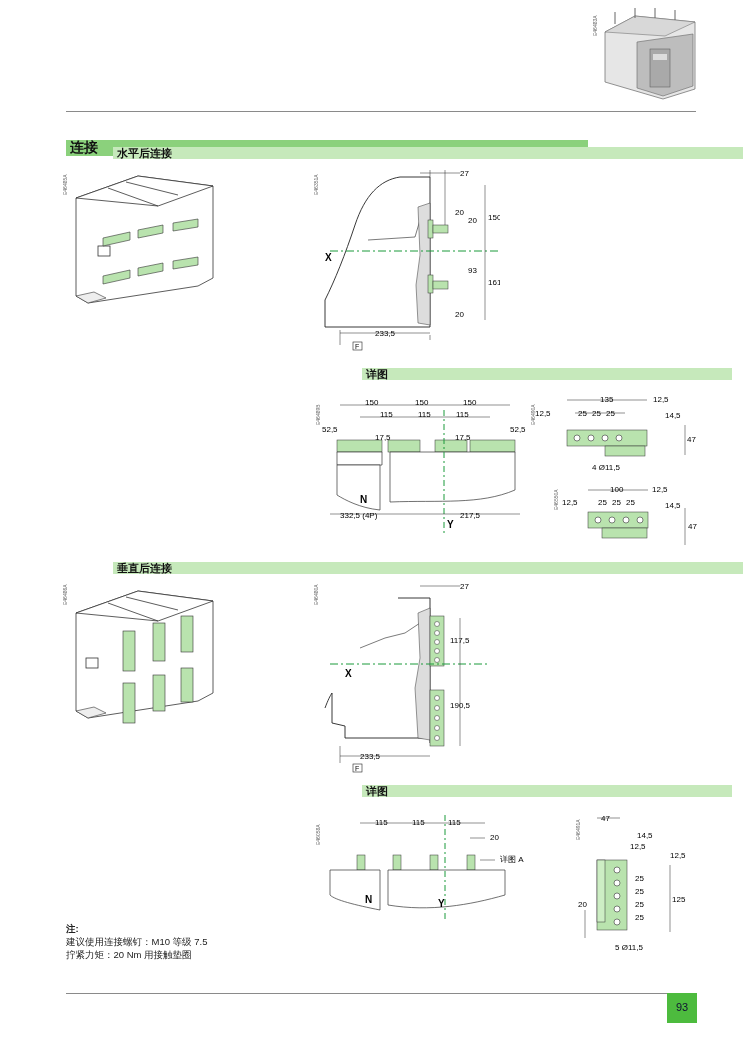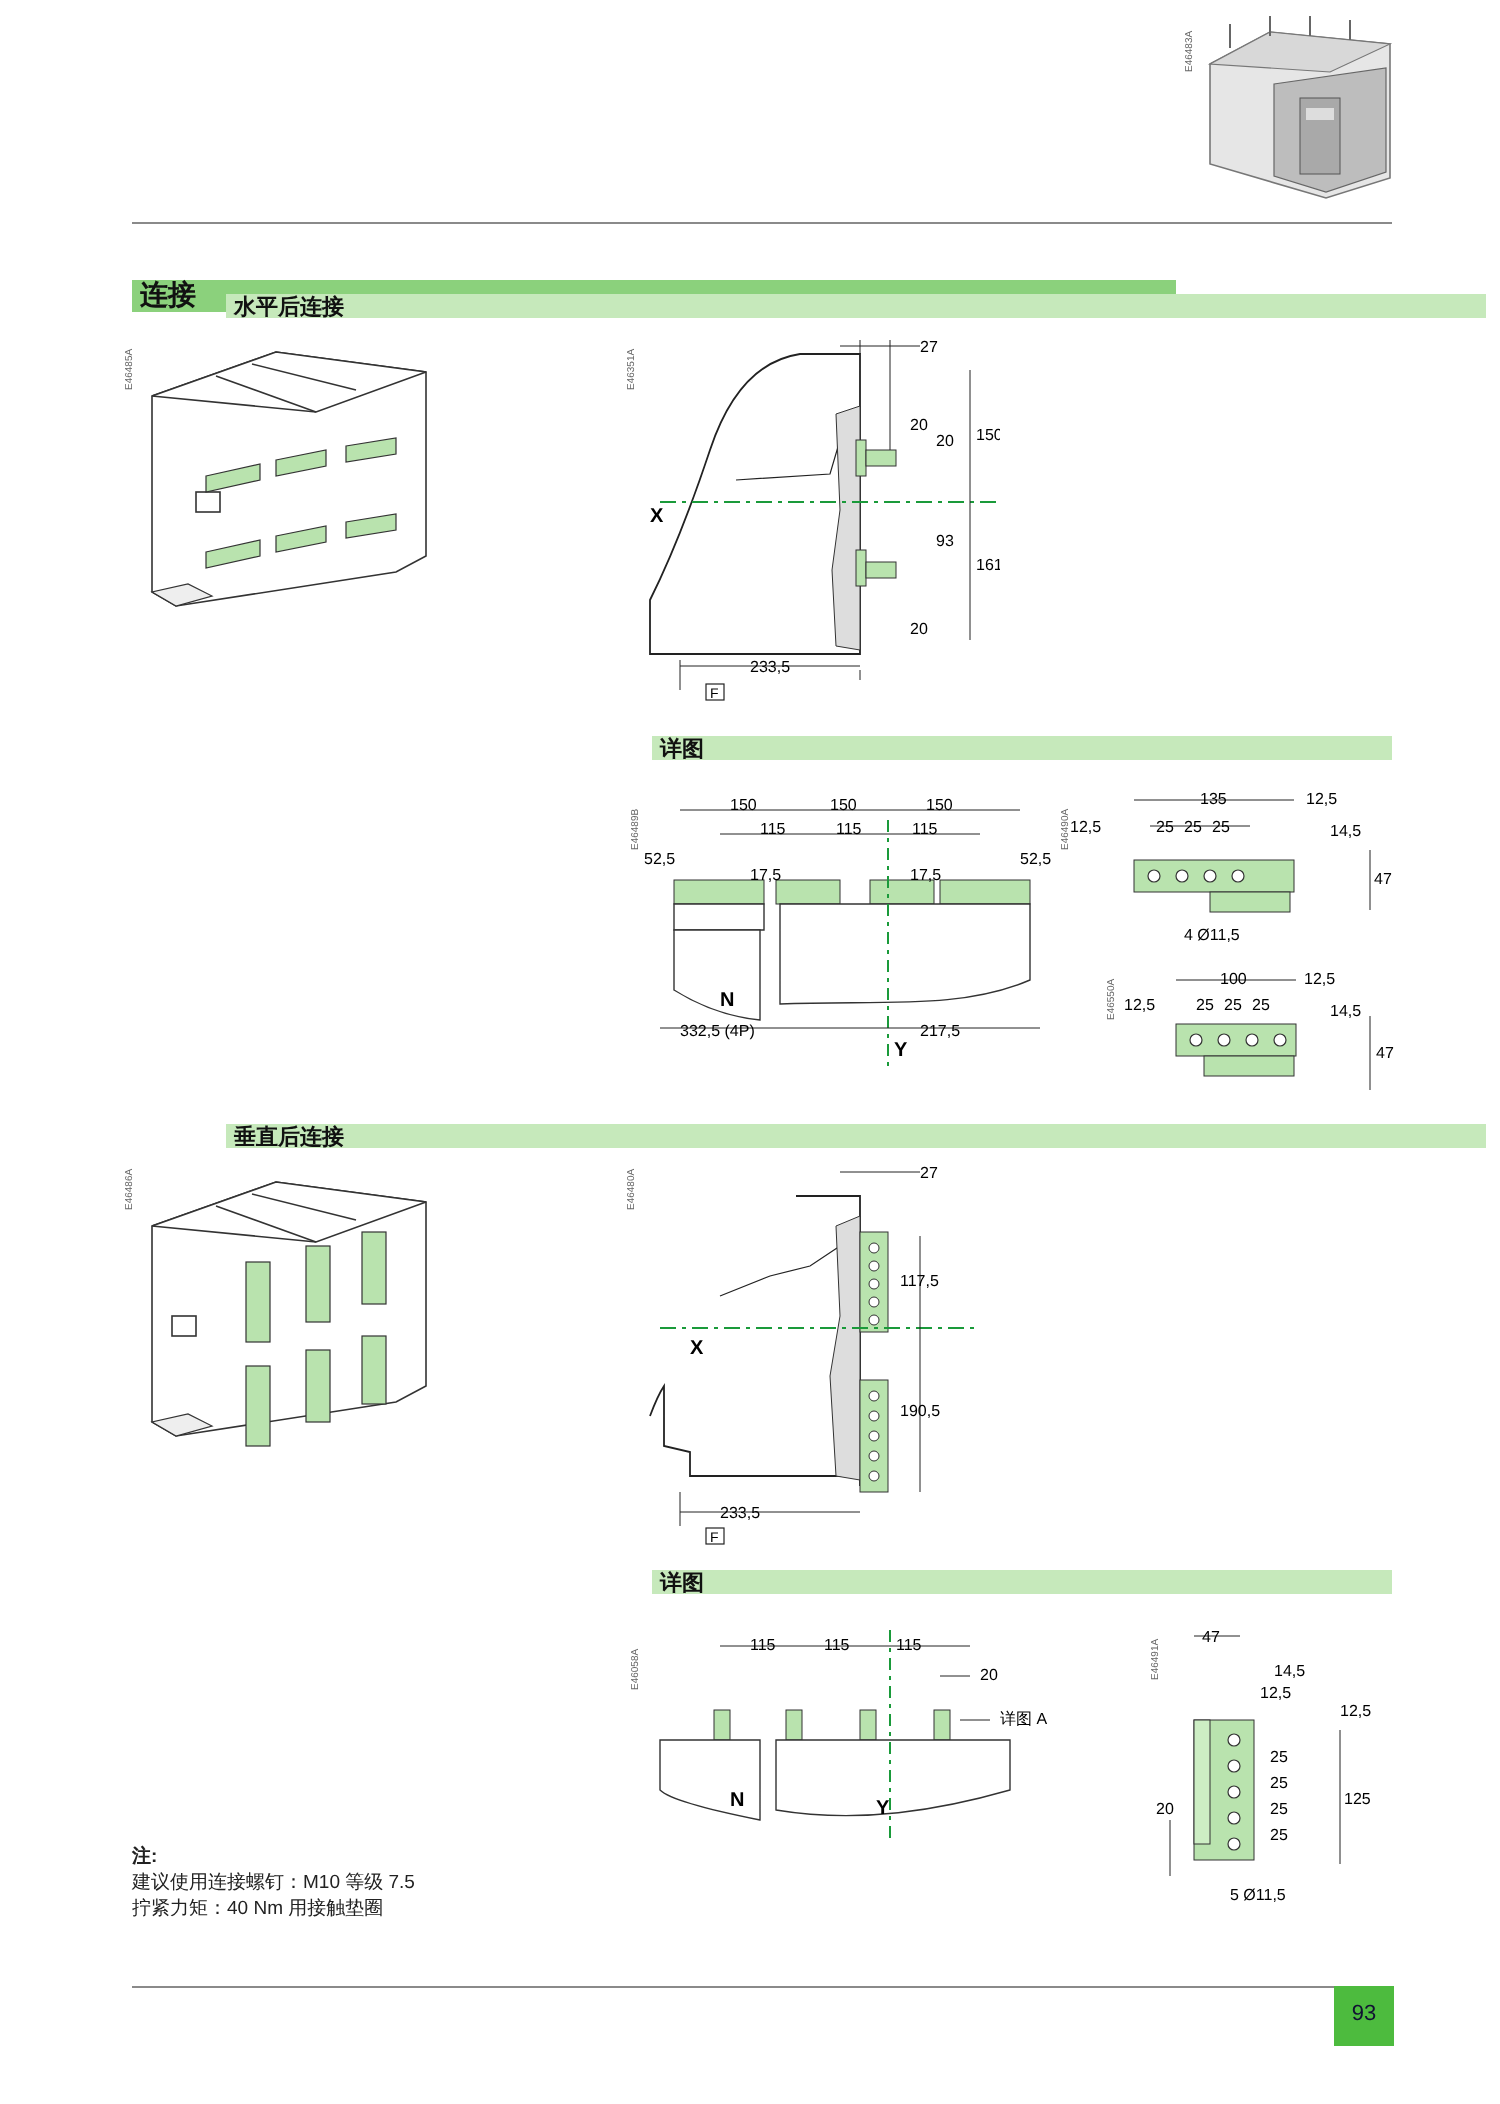"详图" .bar-detail { margin-left: none -> 36px }
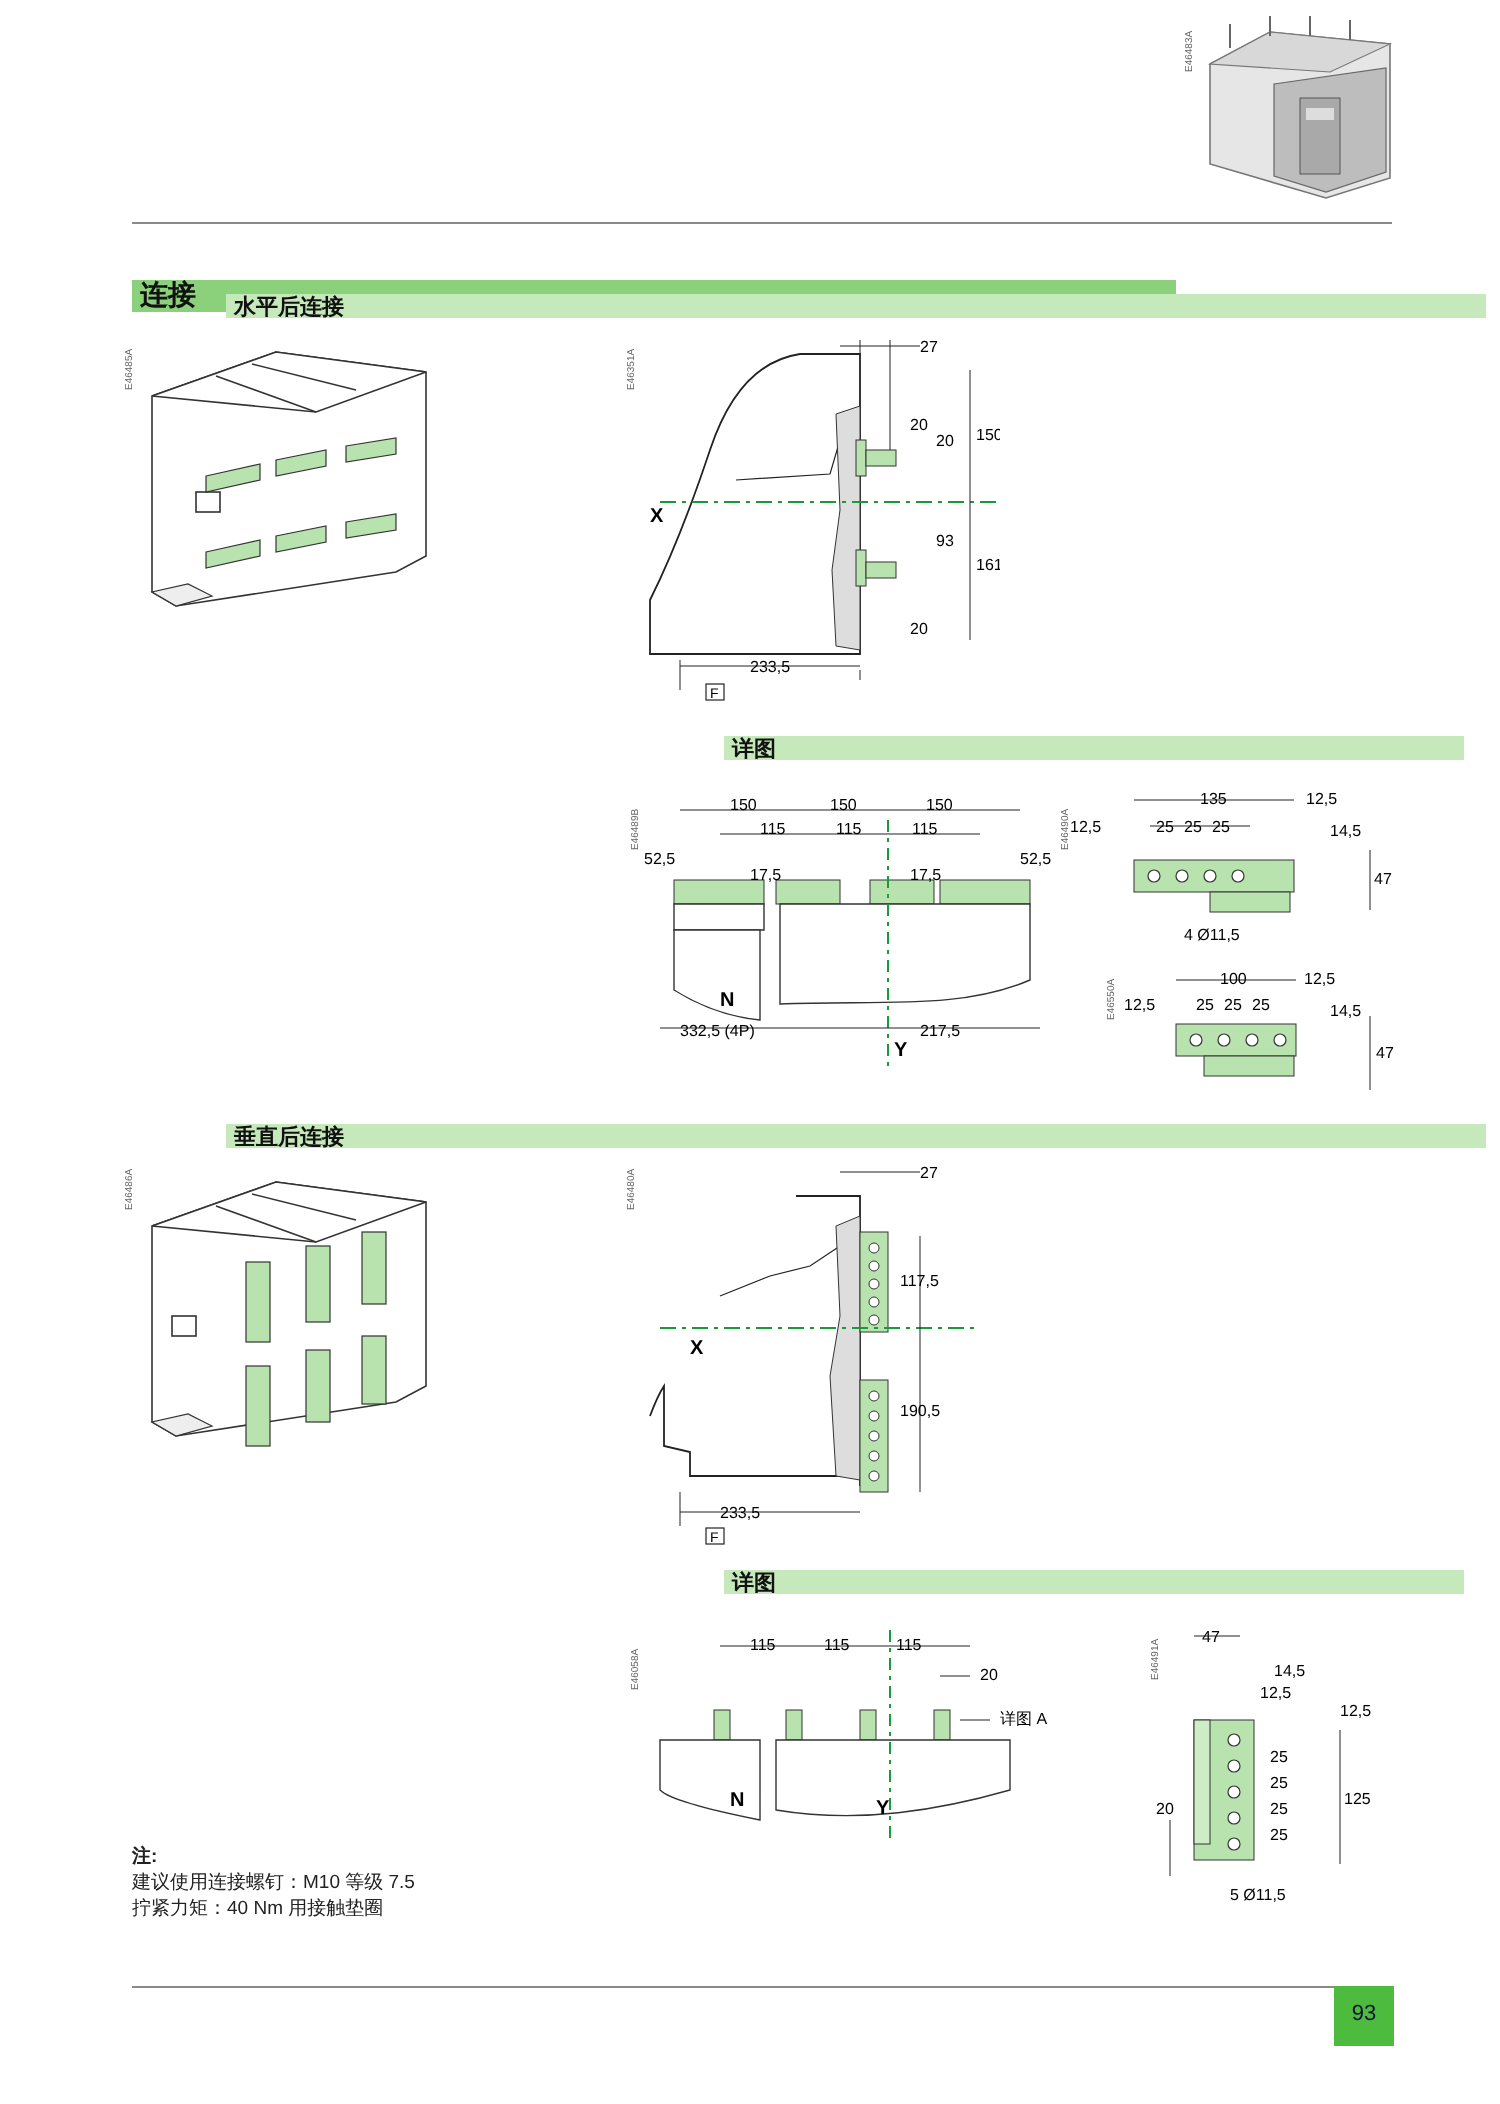"拧紧力矩：40 Nm 用接触垫圈" div { text: 40 -> 20 }
